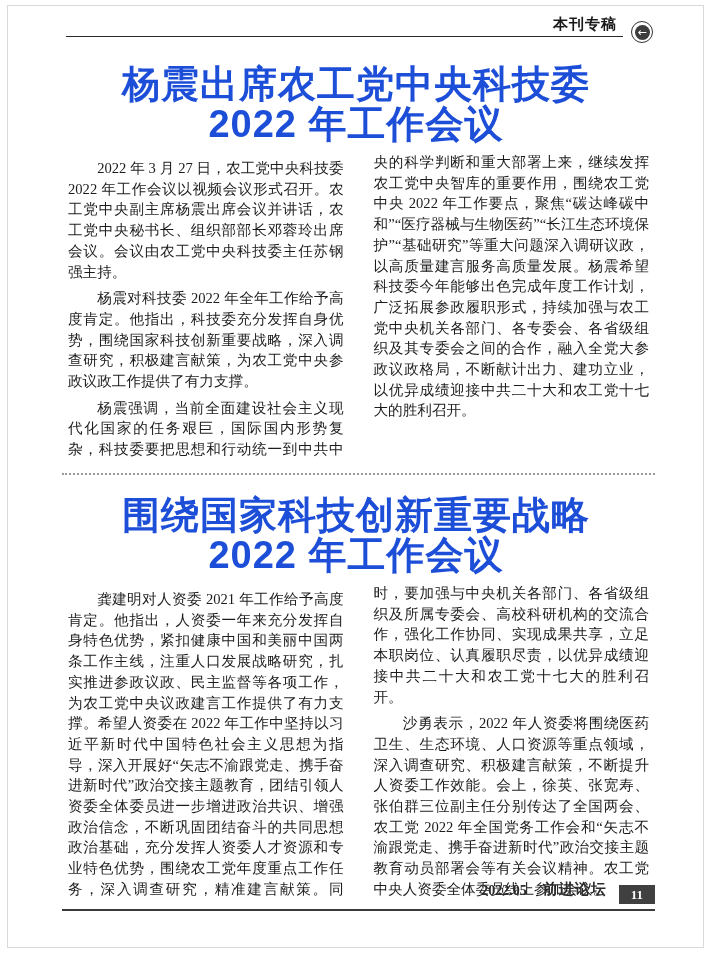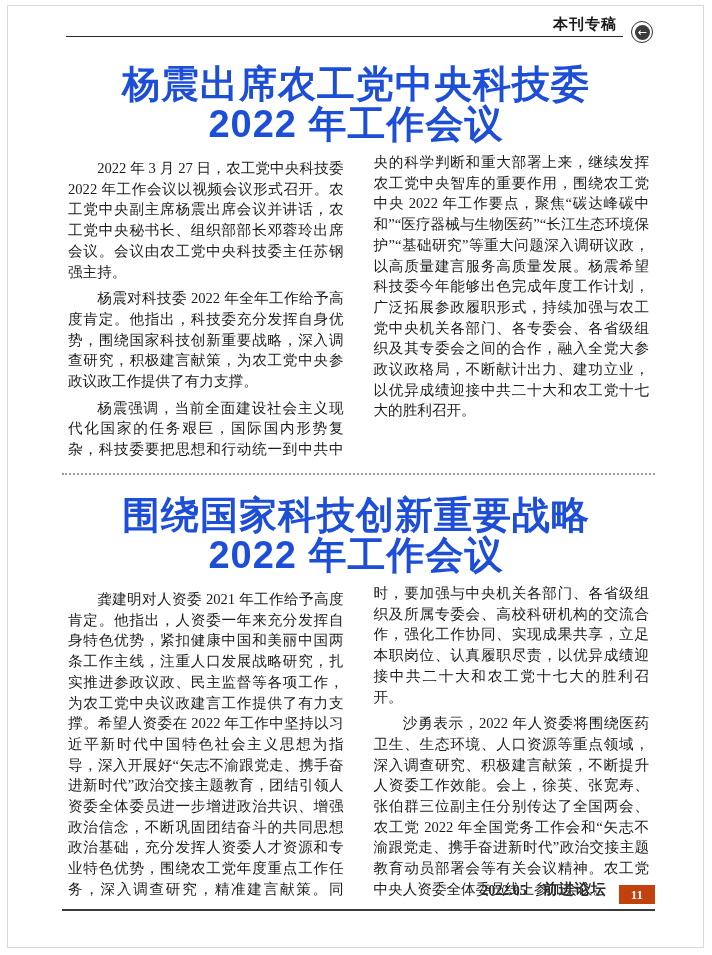"11" .footer-pagenum { background: #c2410c -> #404040 }
